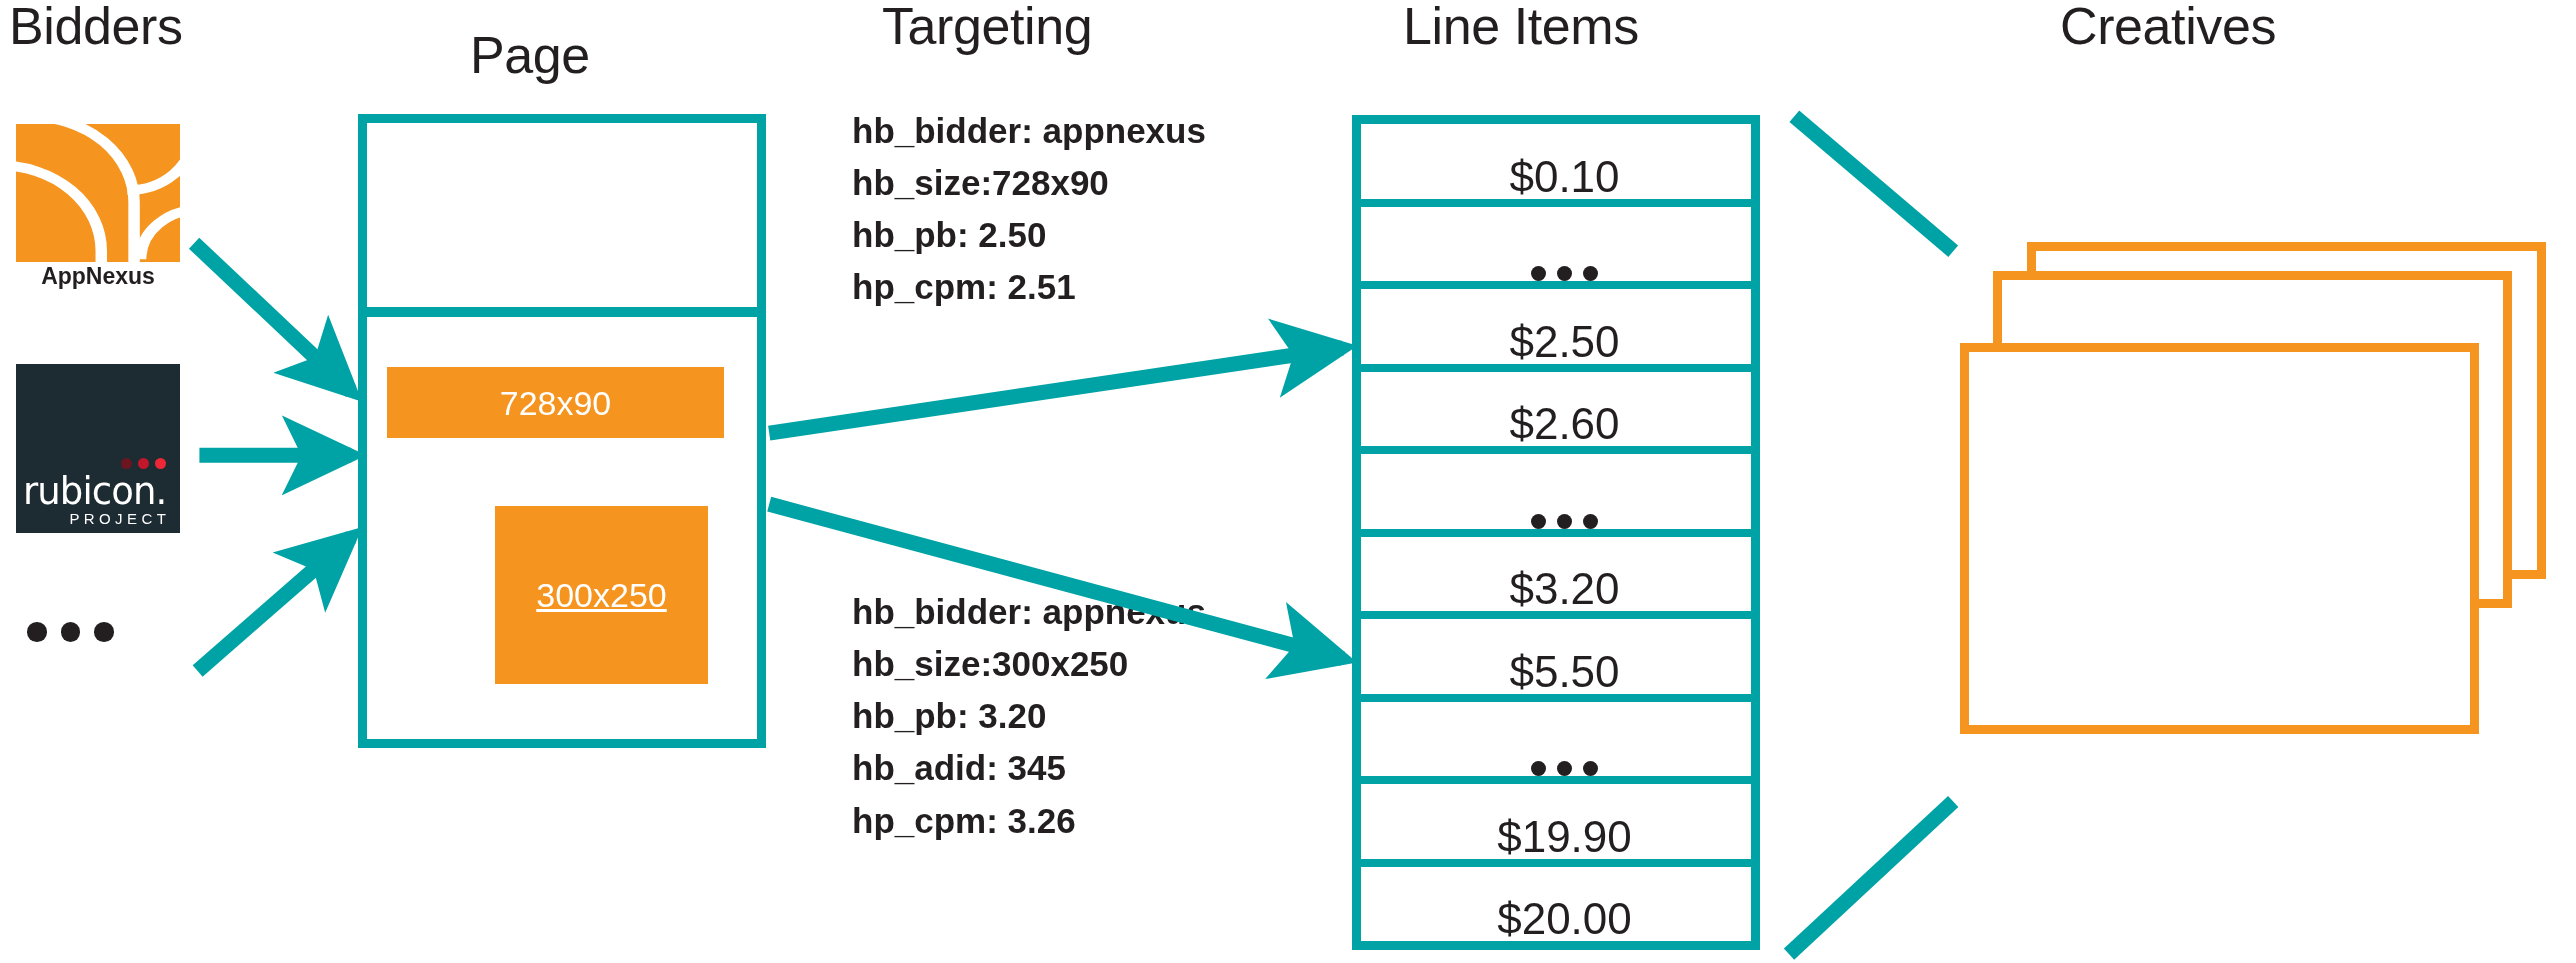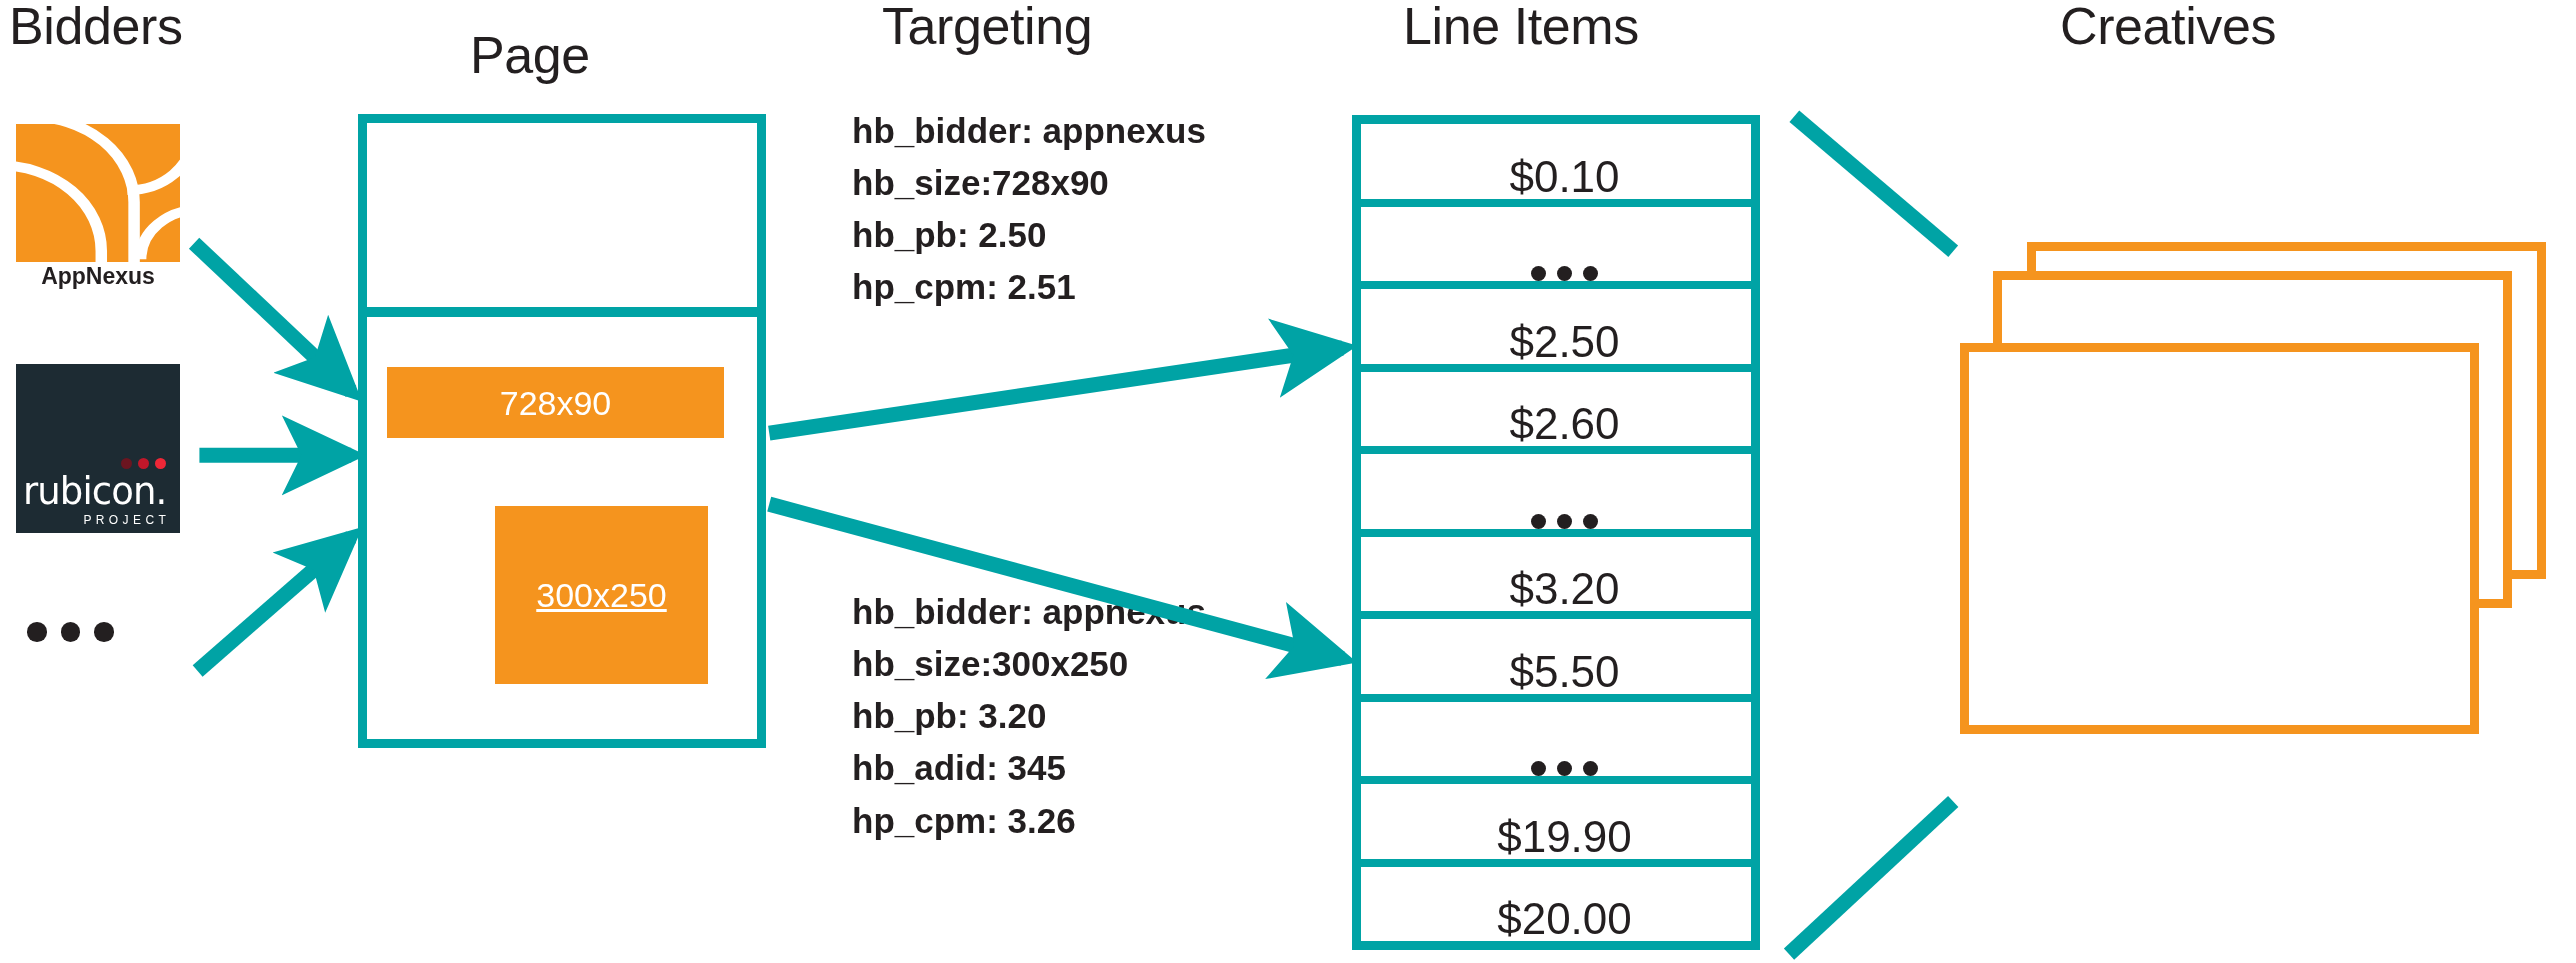"PROJECT" .rub-sub { font-size: 12px -> 15px }
